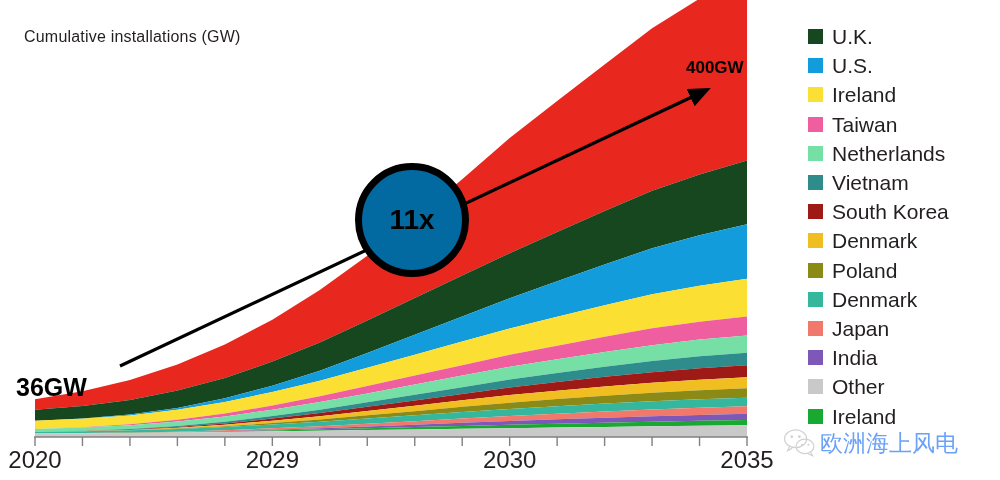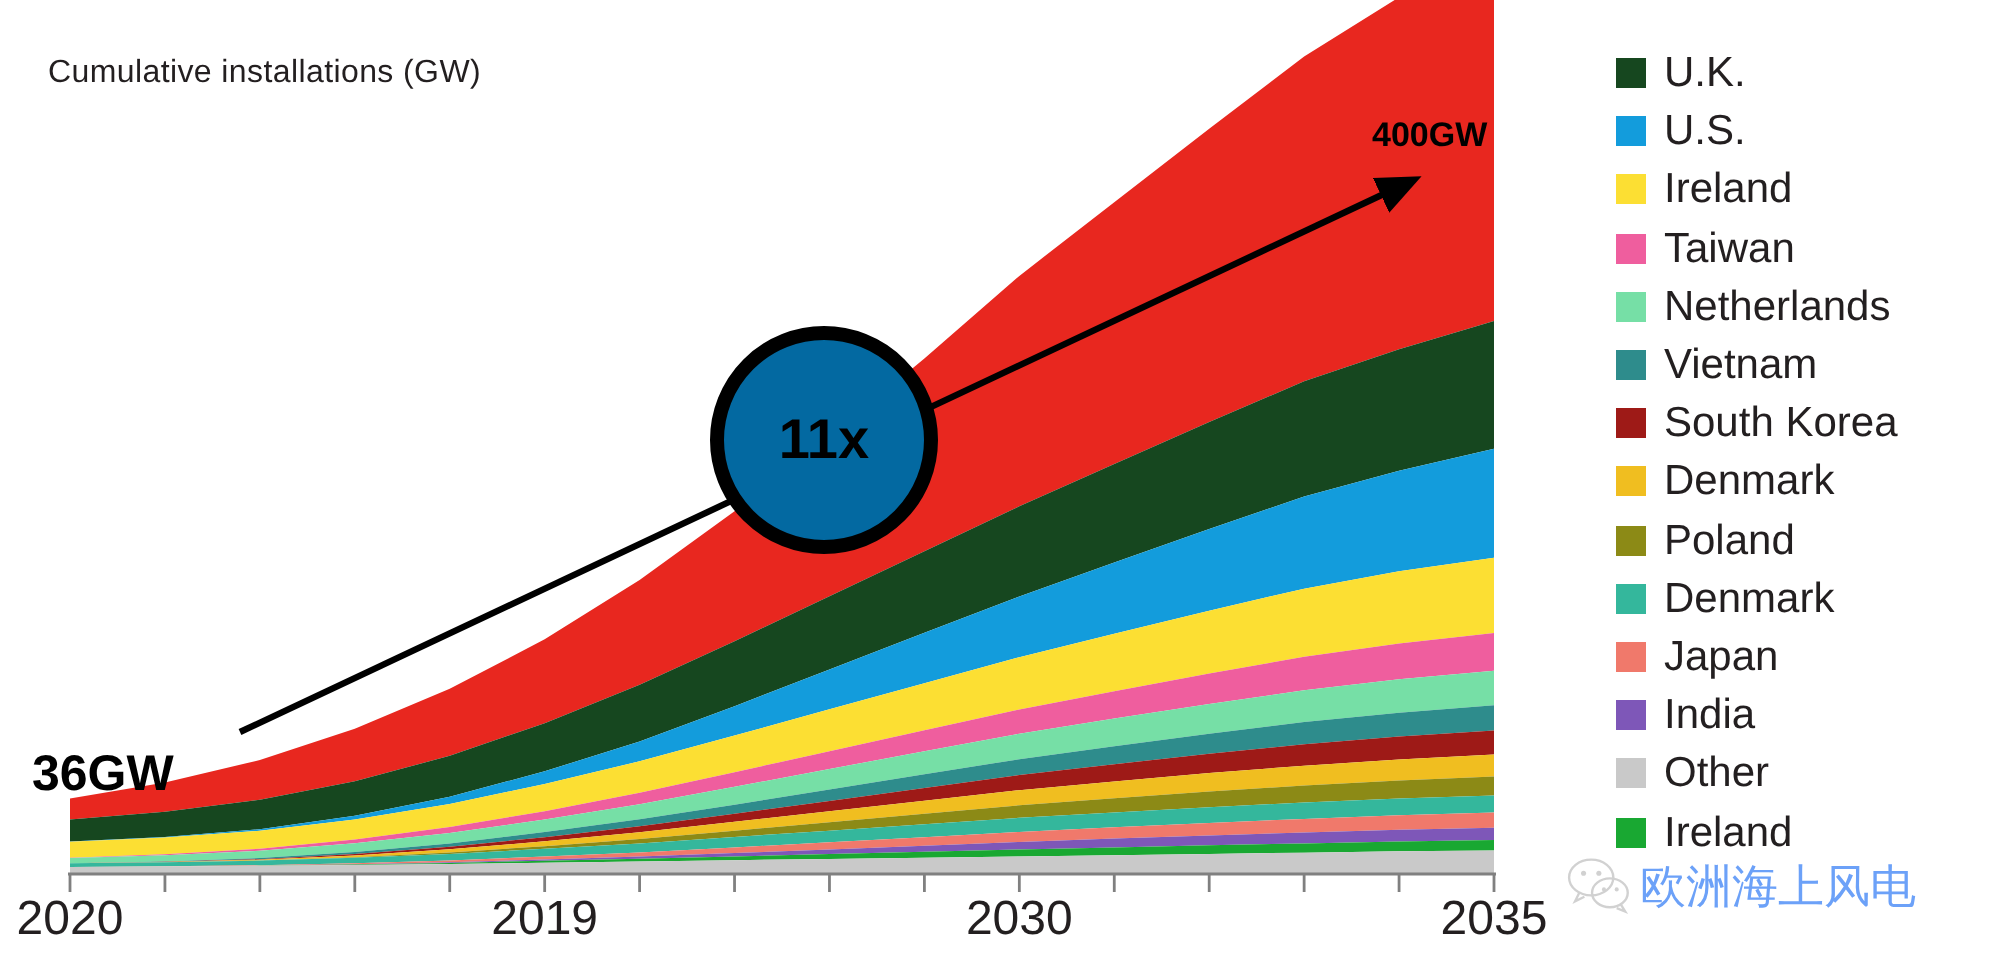"2019" div.xlabel { text: 2019 -> 2029 }
